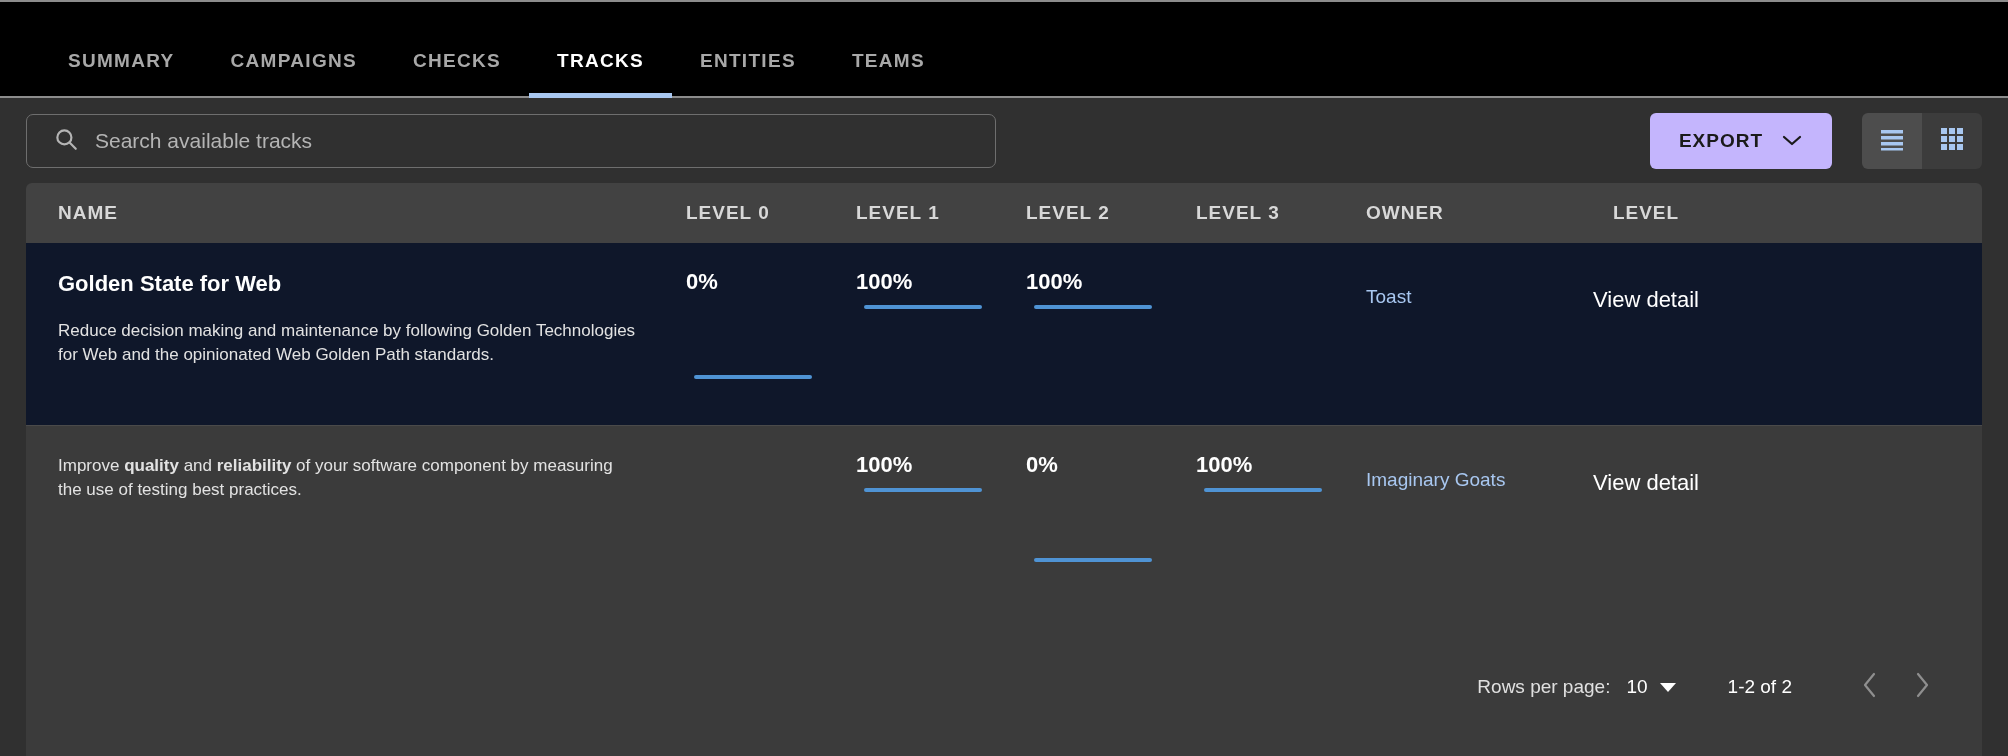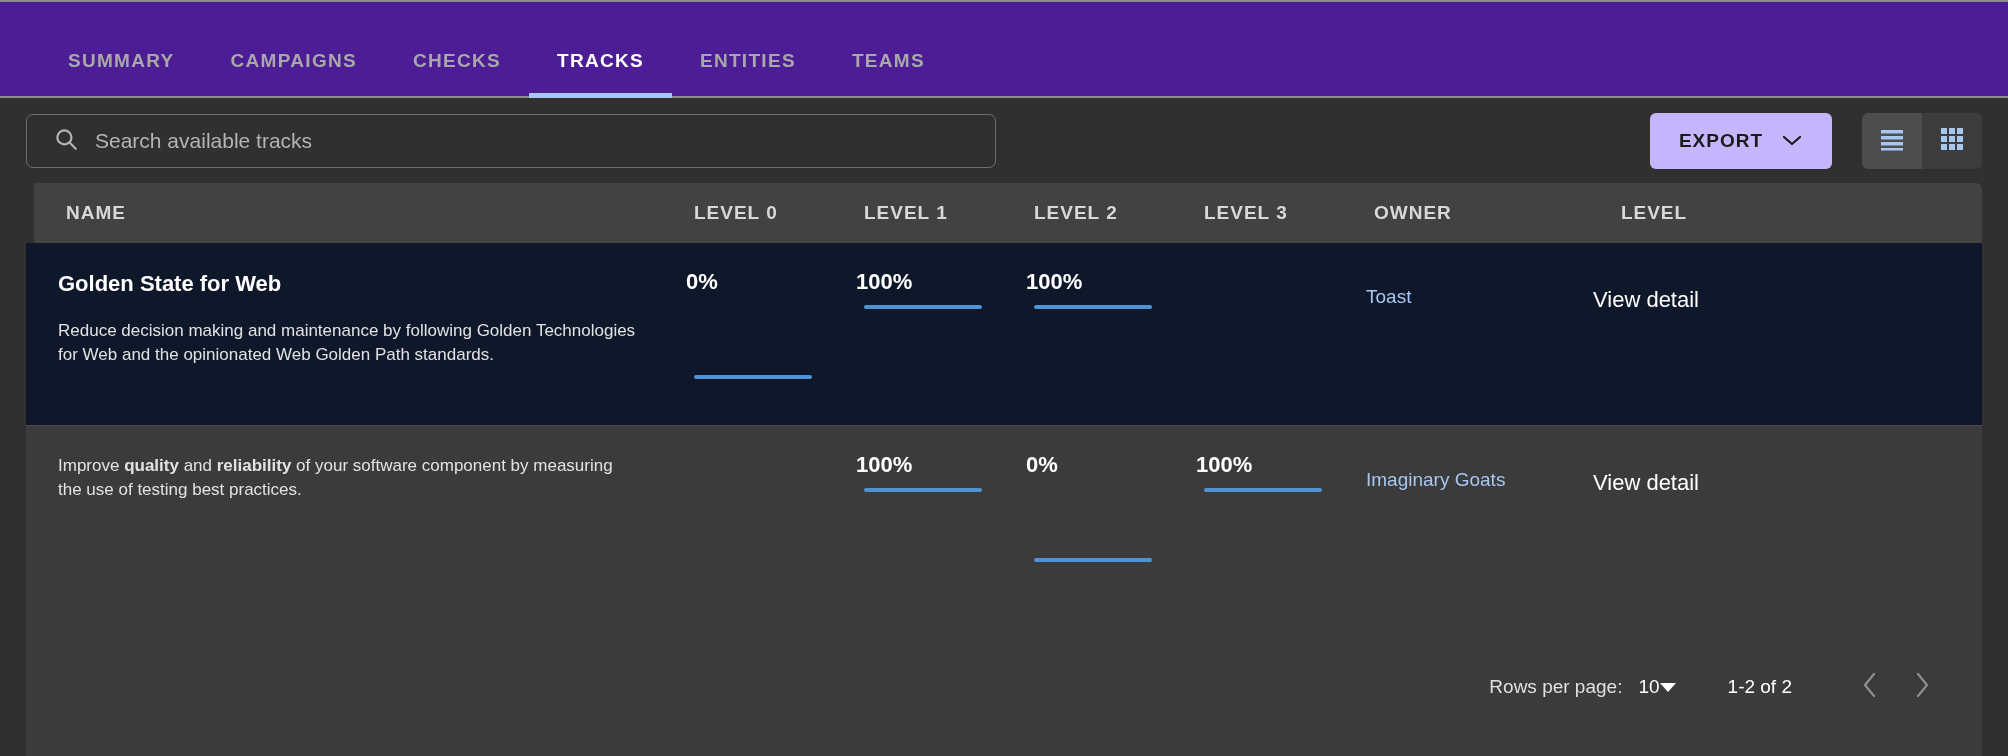"SUMMARY" .topbar { background: #4c1d95 -> #000000 }
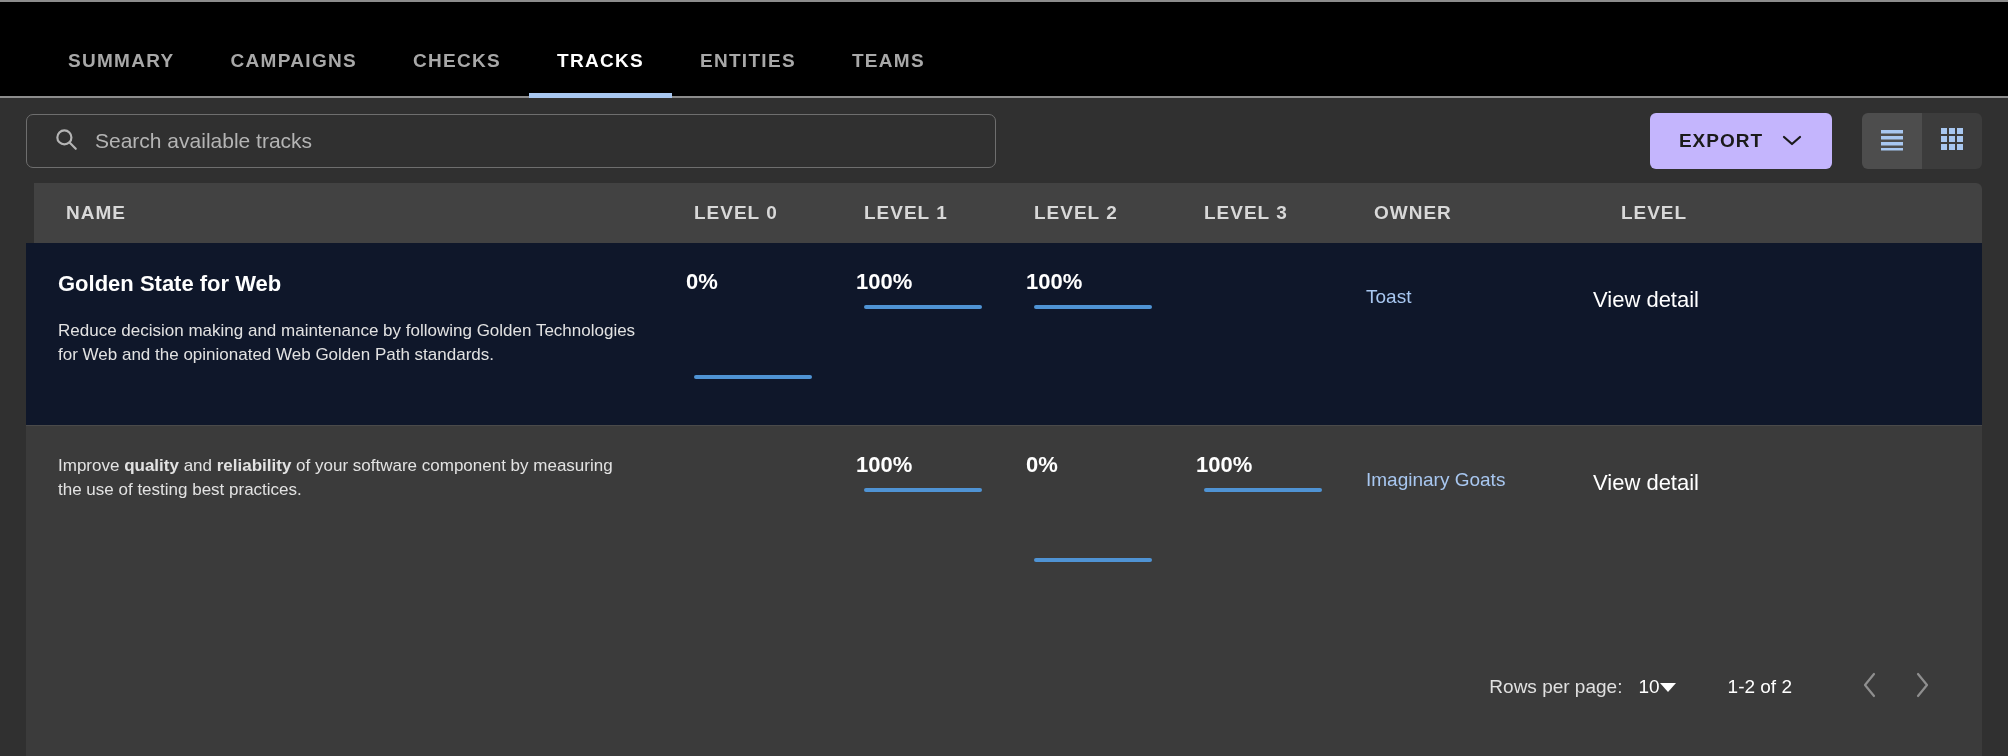"NAME" .thead { margin-left: 8px -> none }
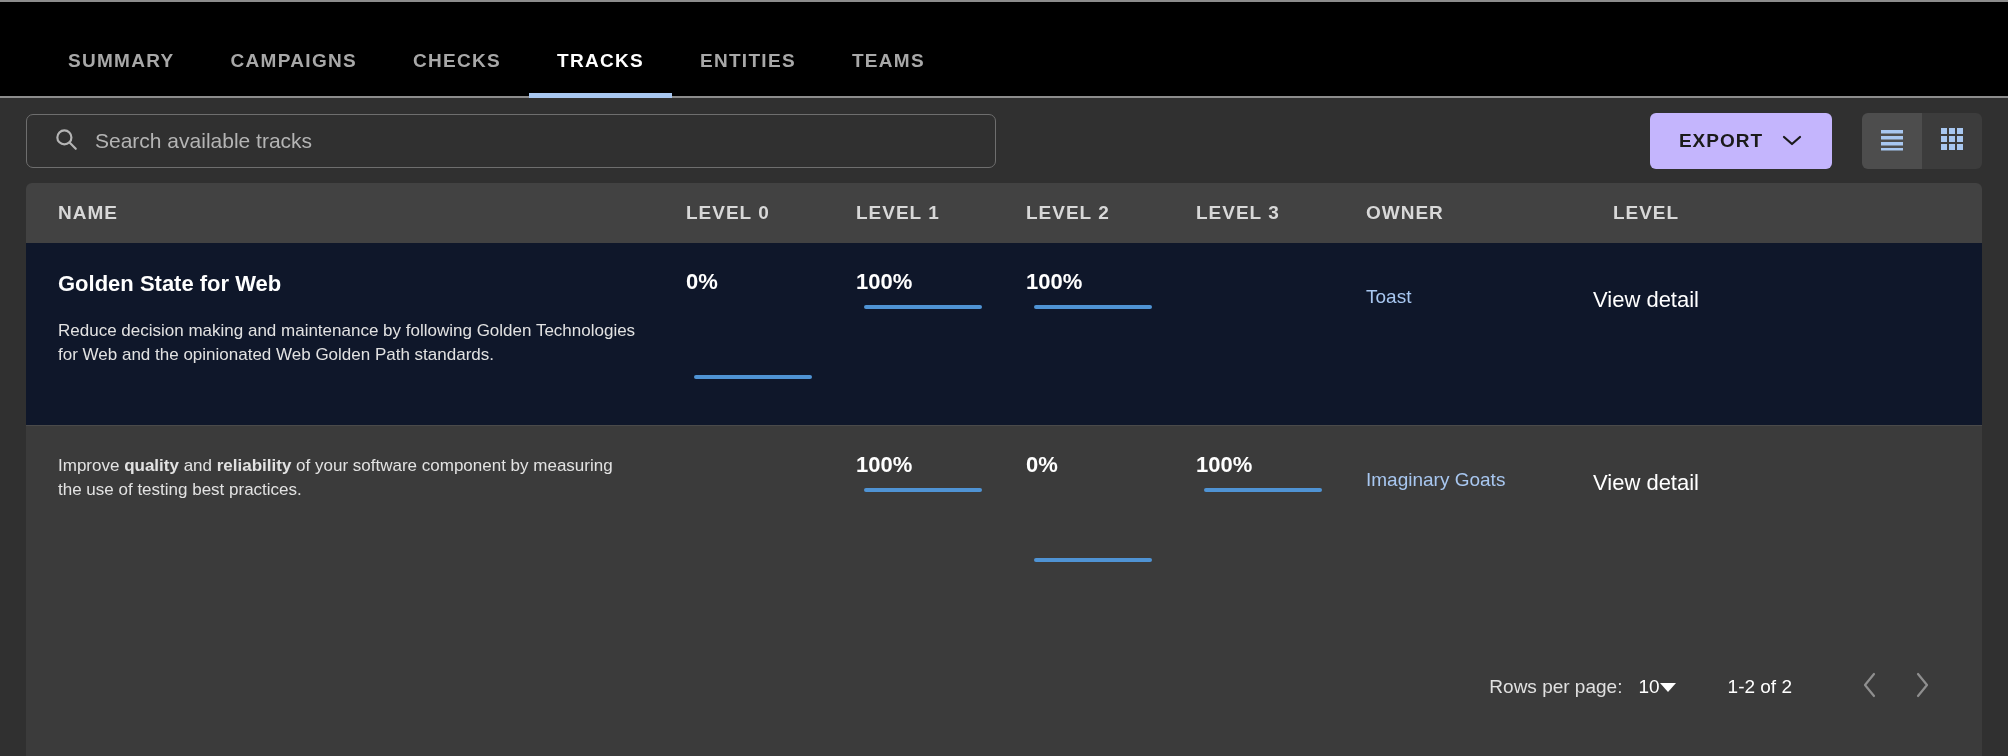"10" .rows-select { gap: none -> 12px }
